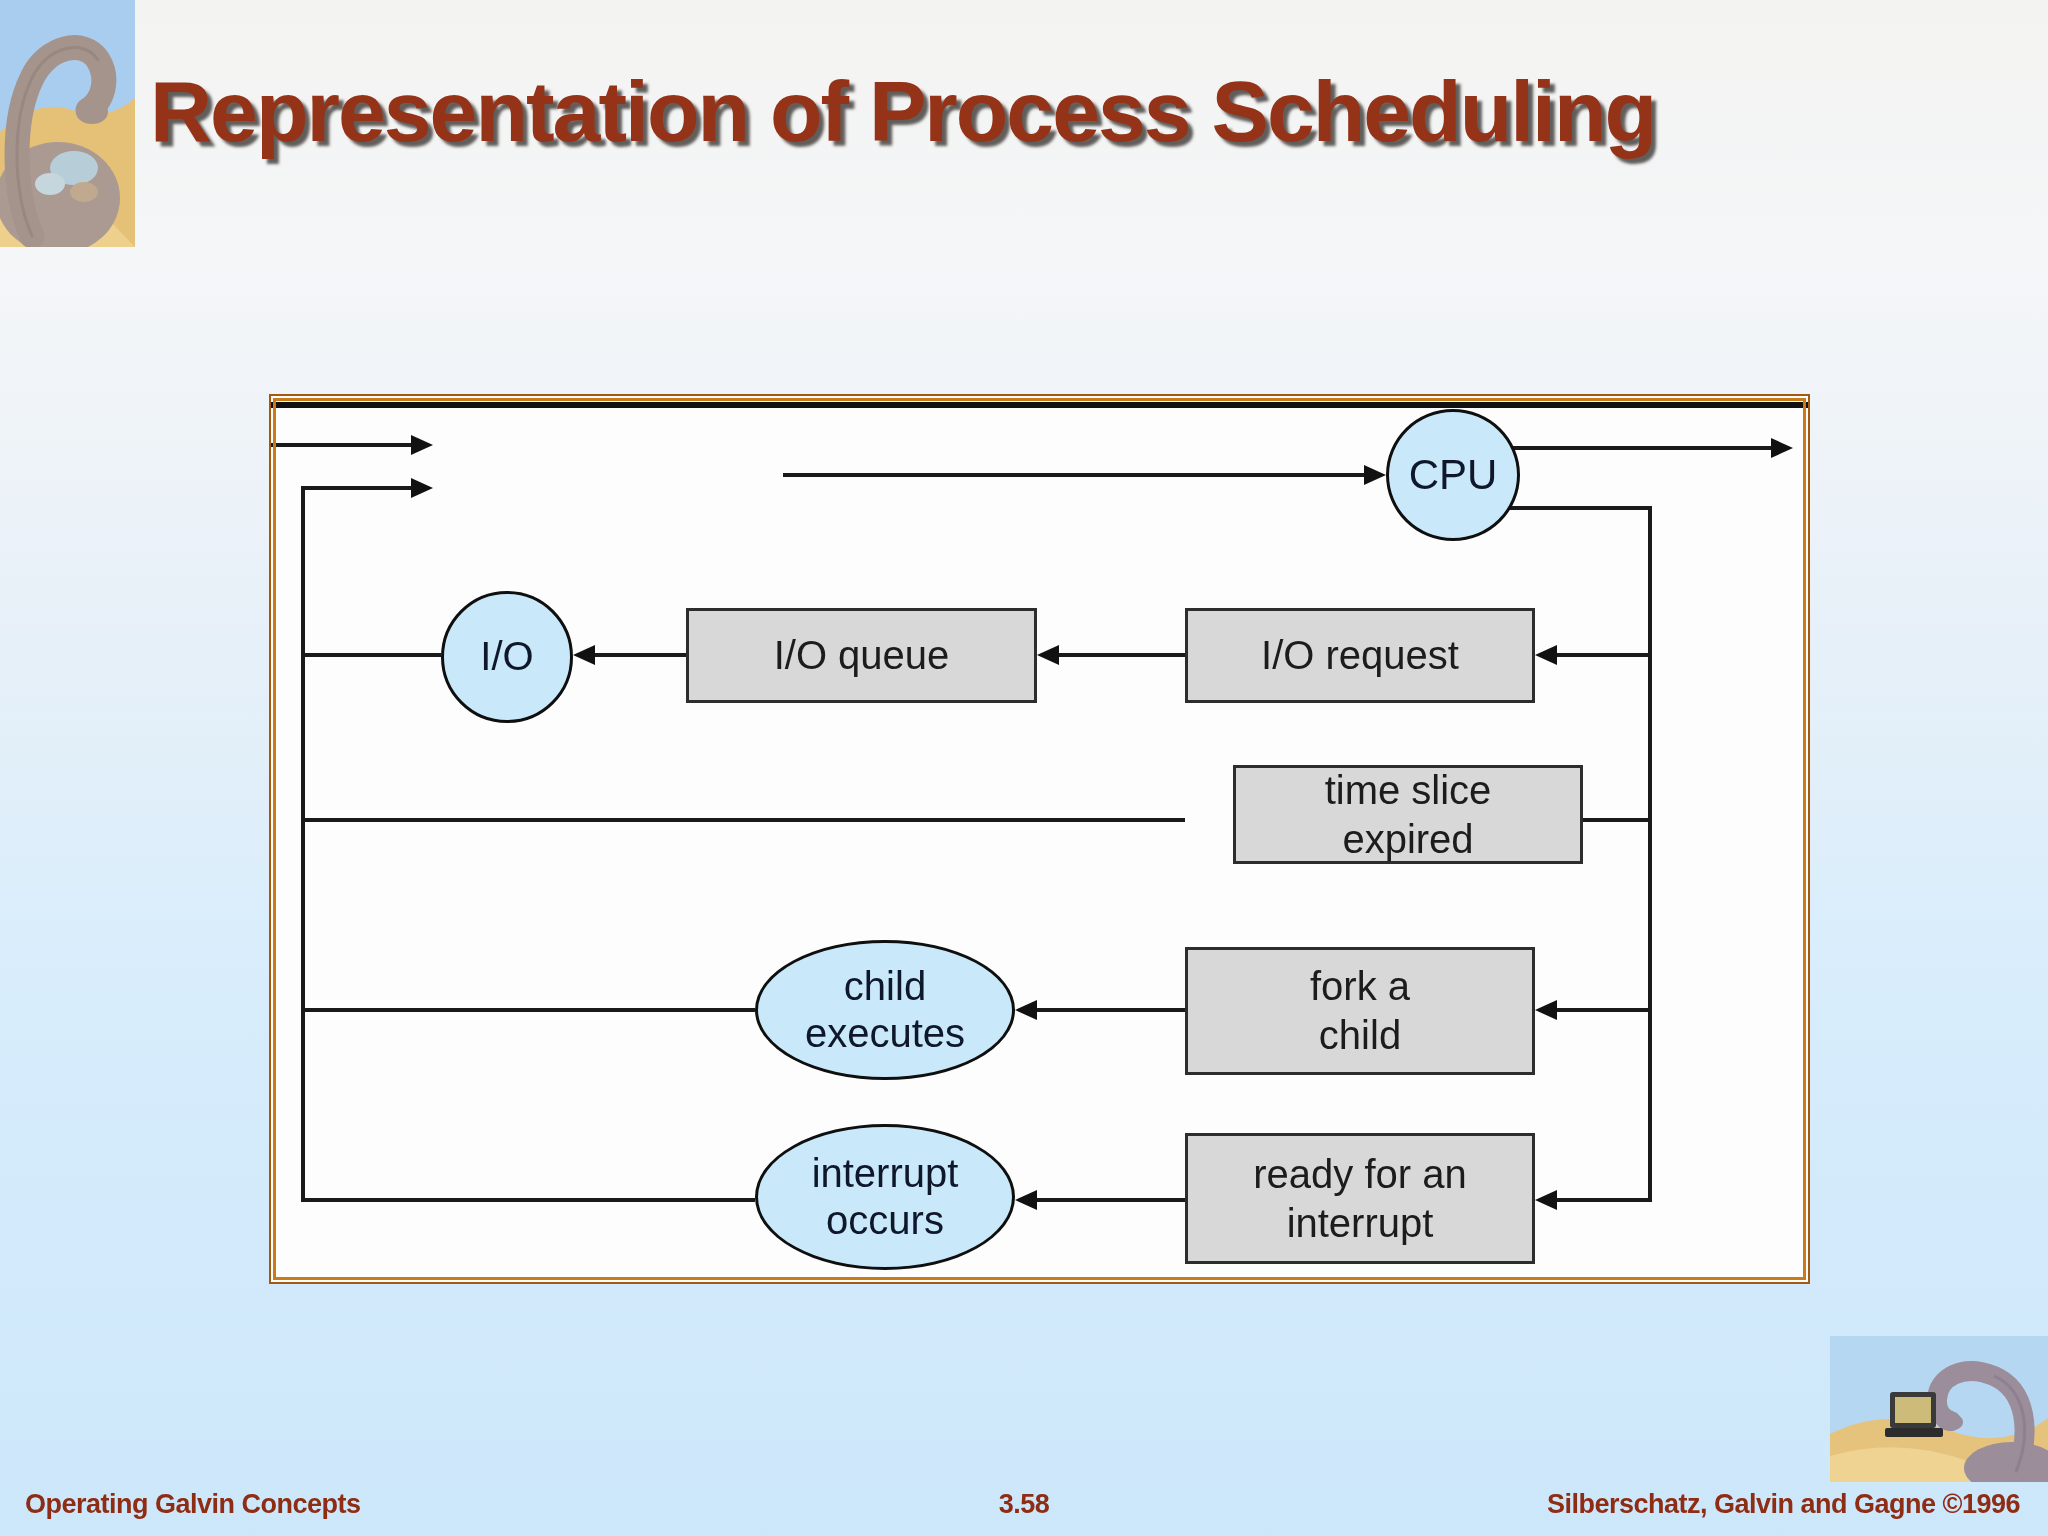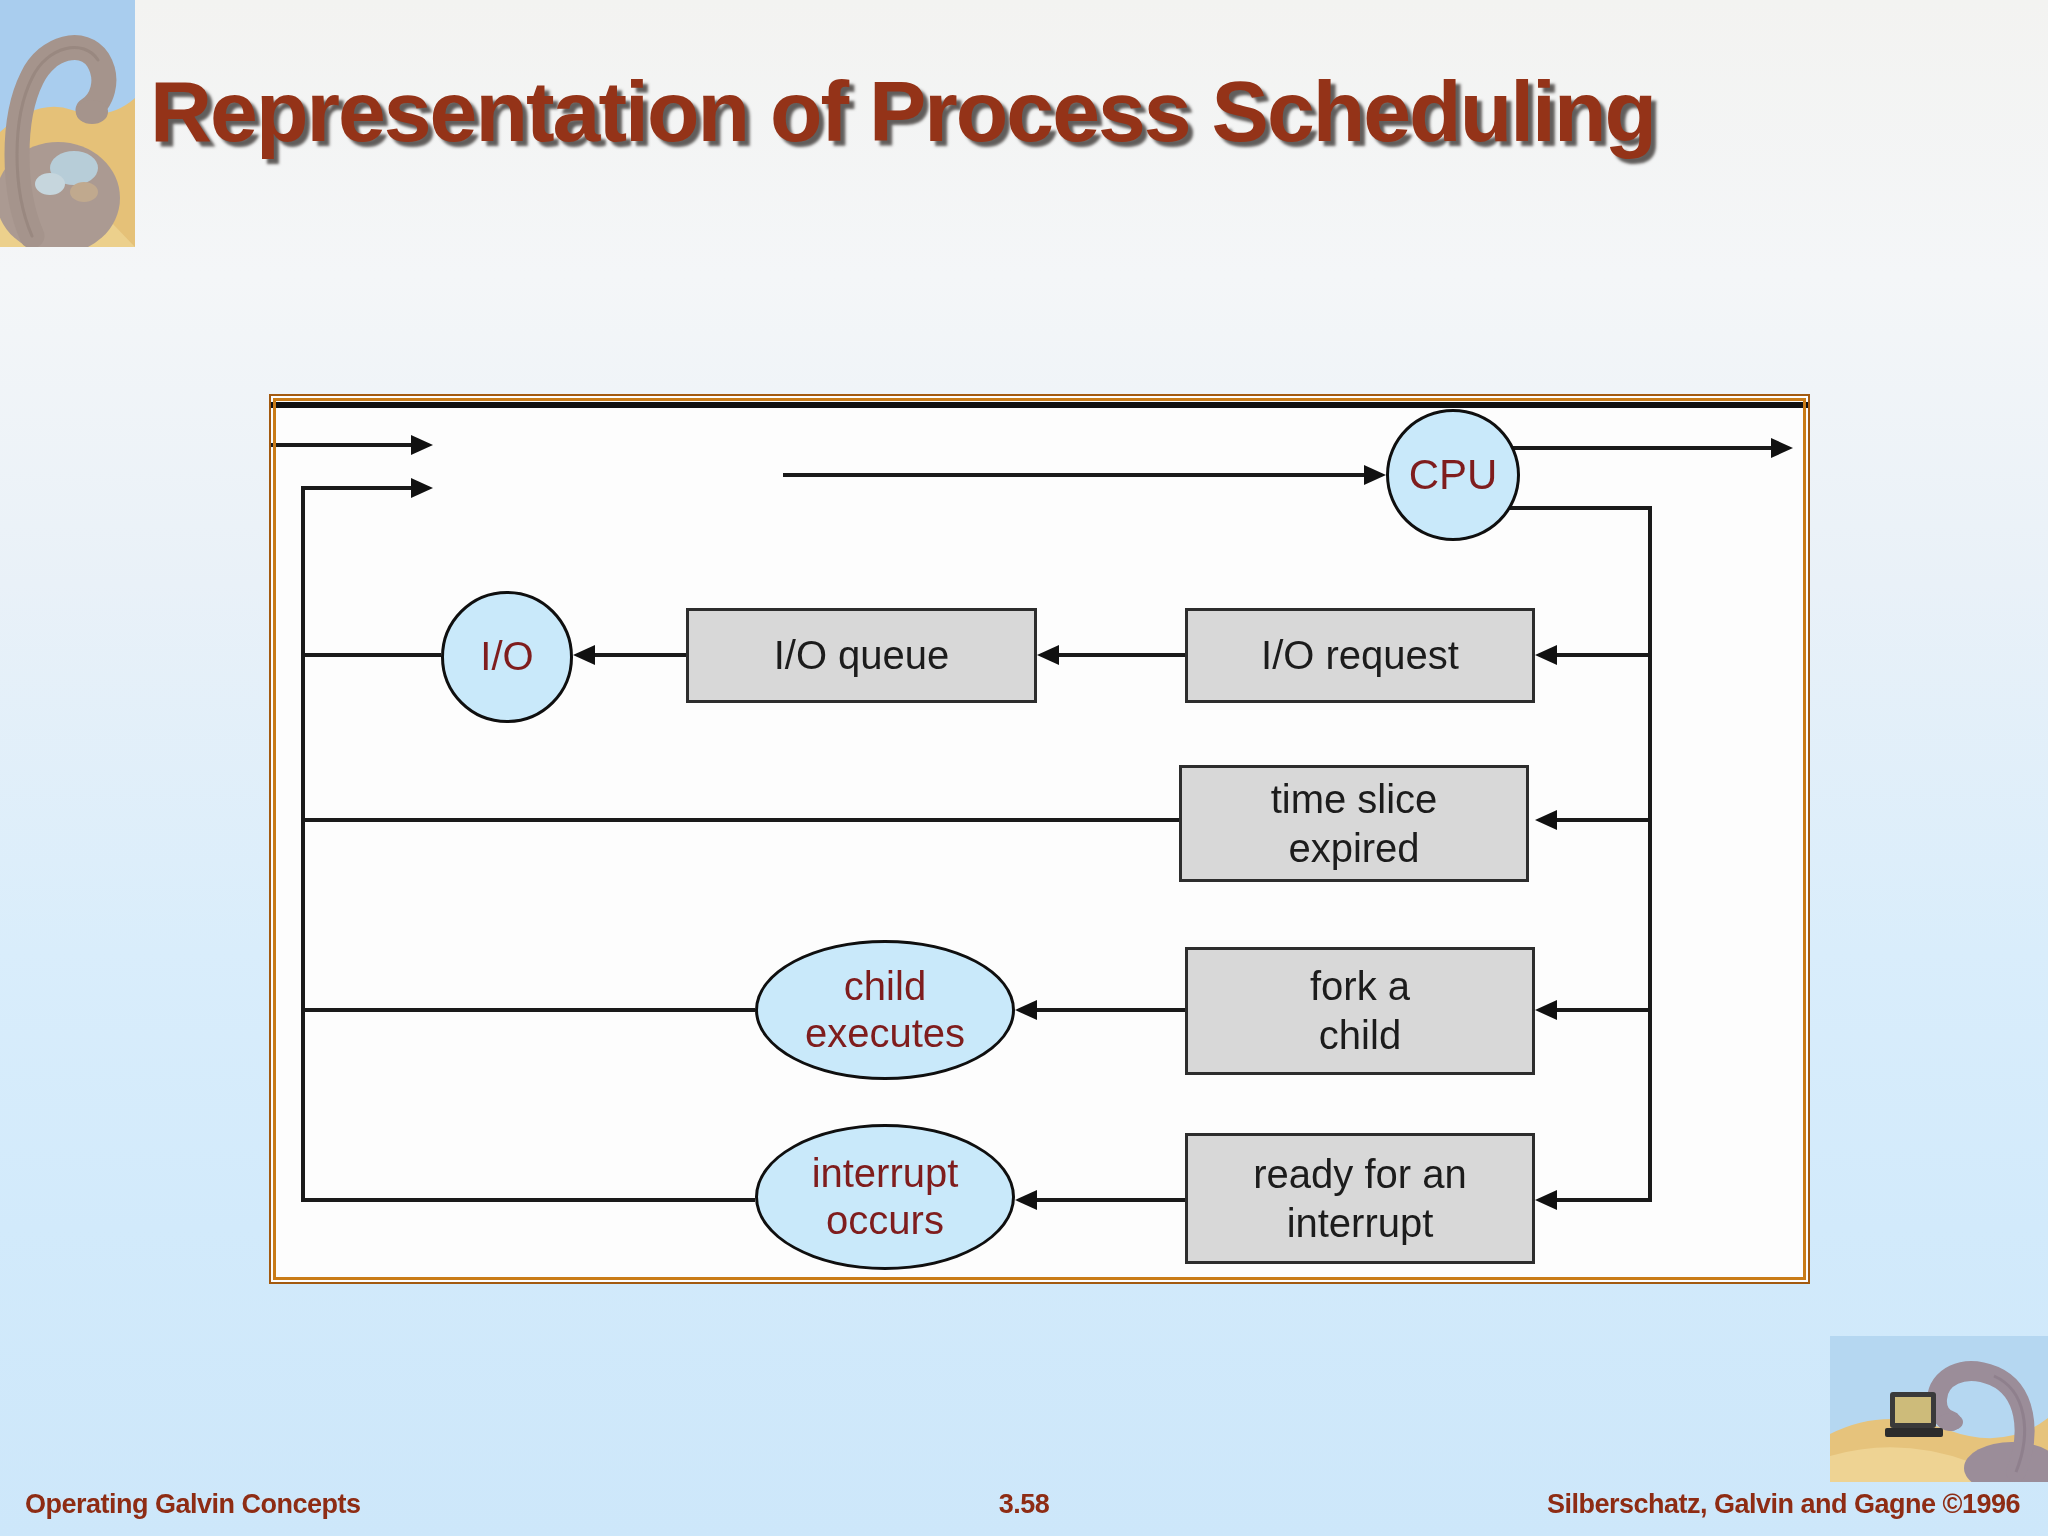"CPU" .bnode { color: #7f1d1d -> #0f172a }
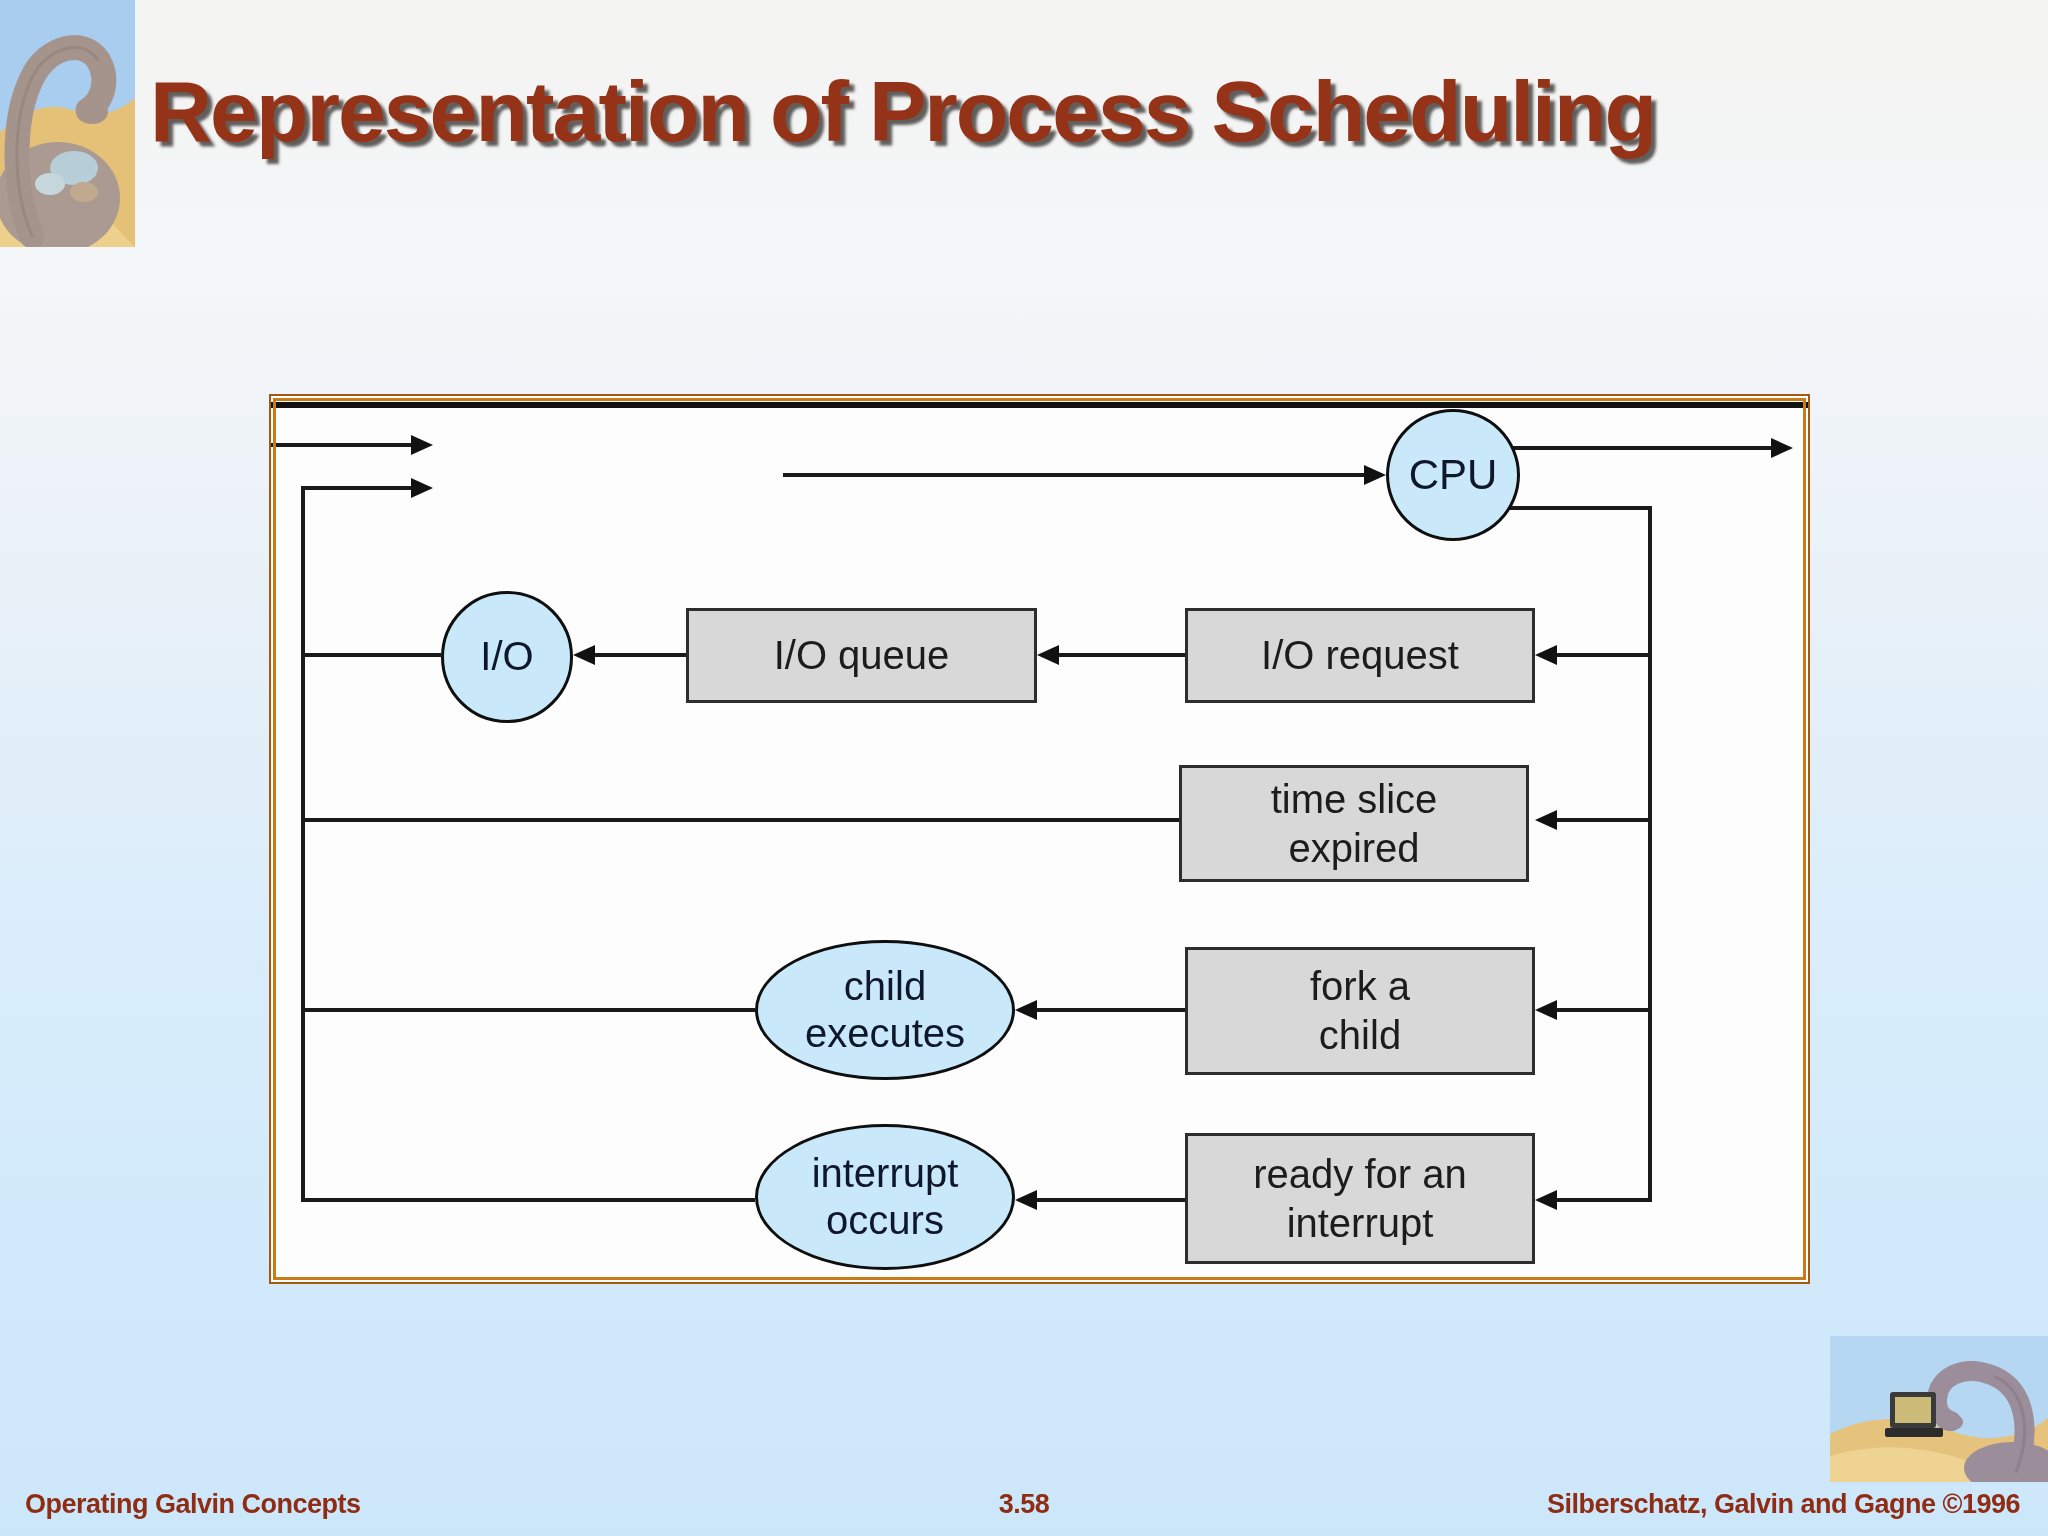"time slice" div.gbox { height: 117px -> 99px; left: 908px -> 962px }
